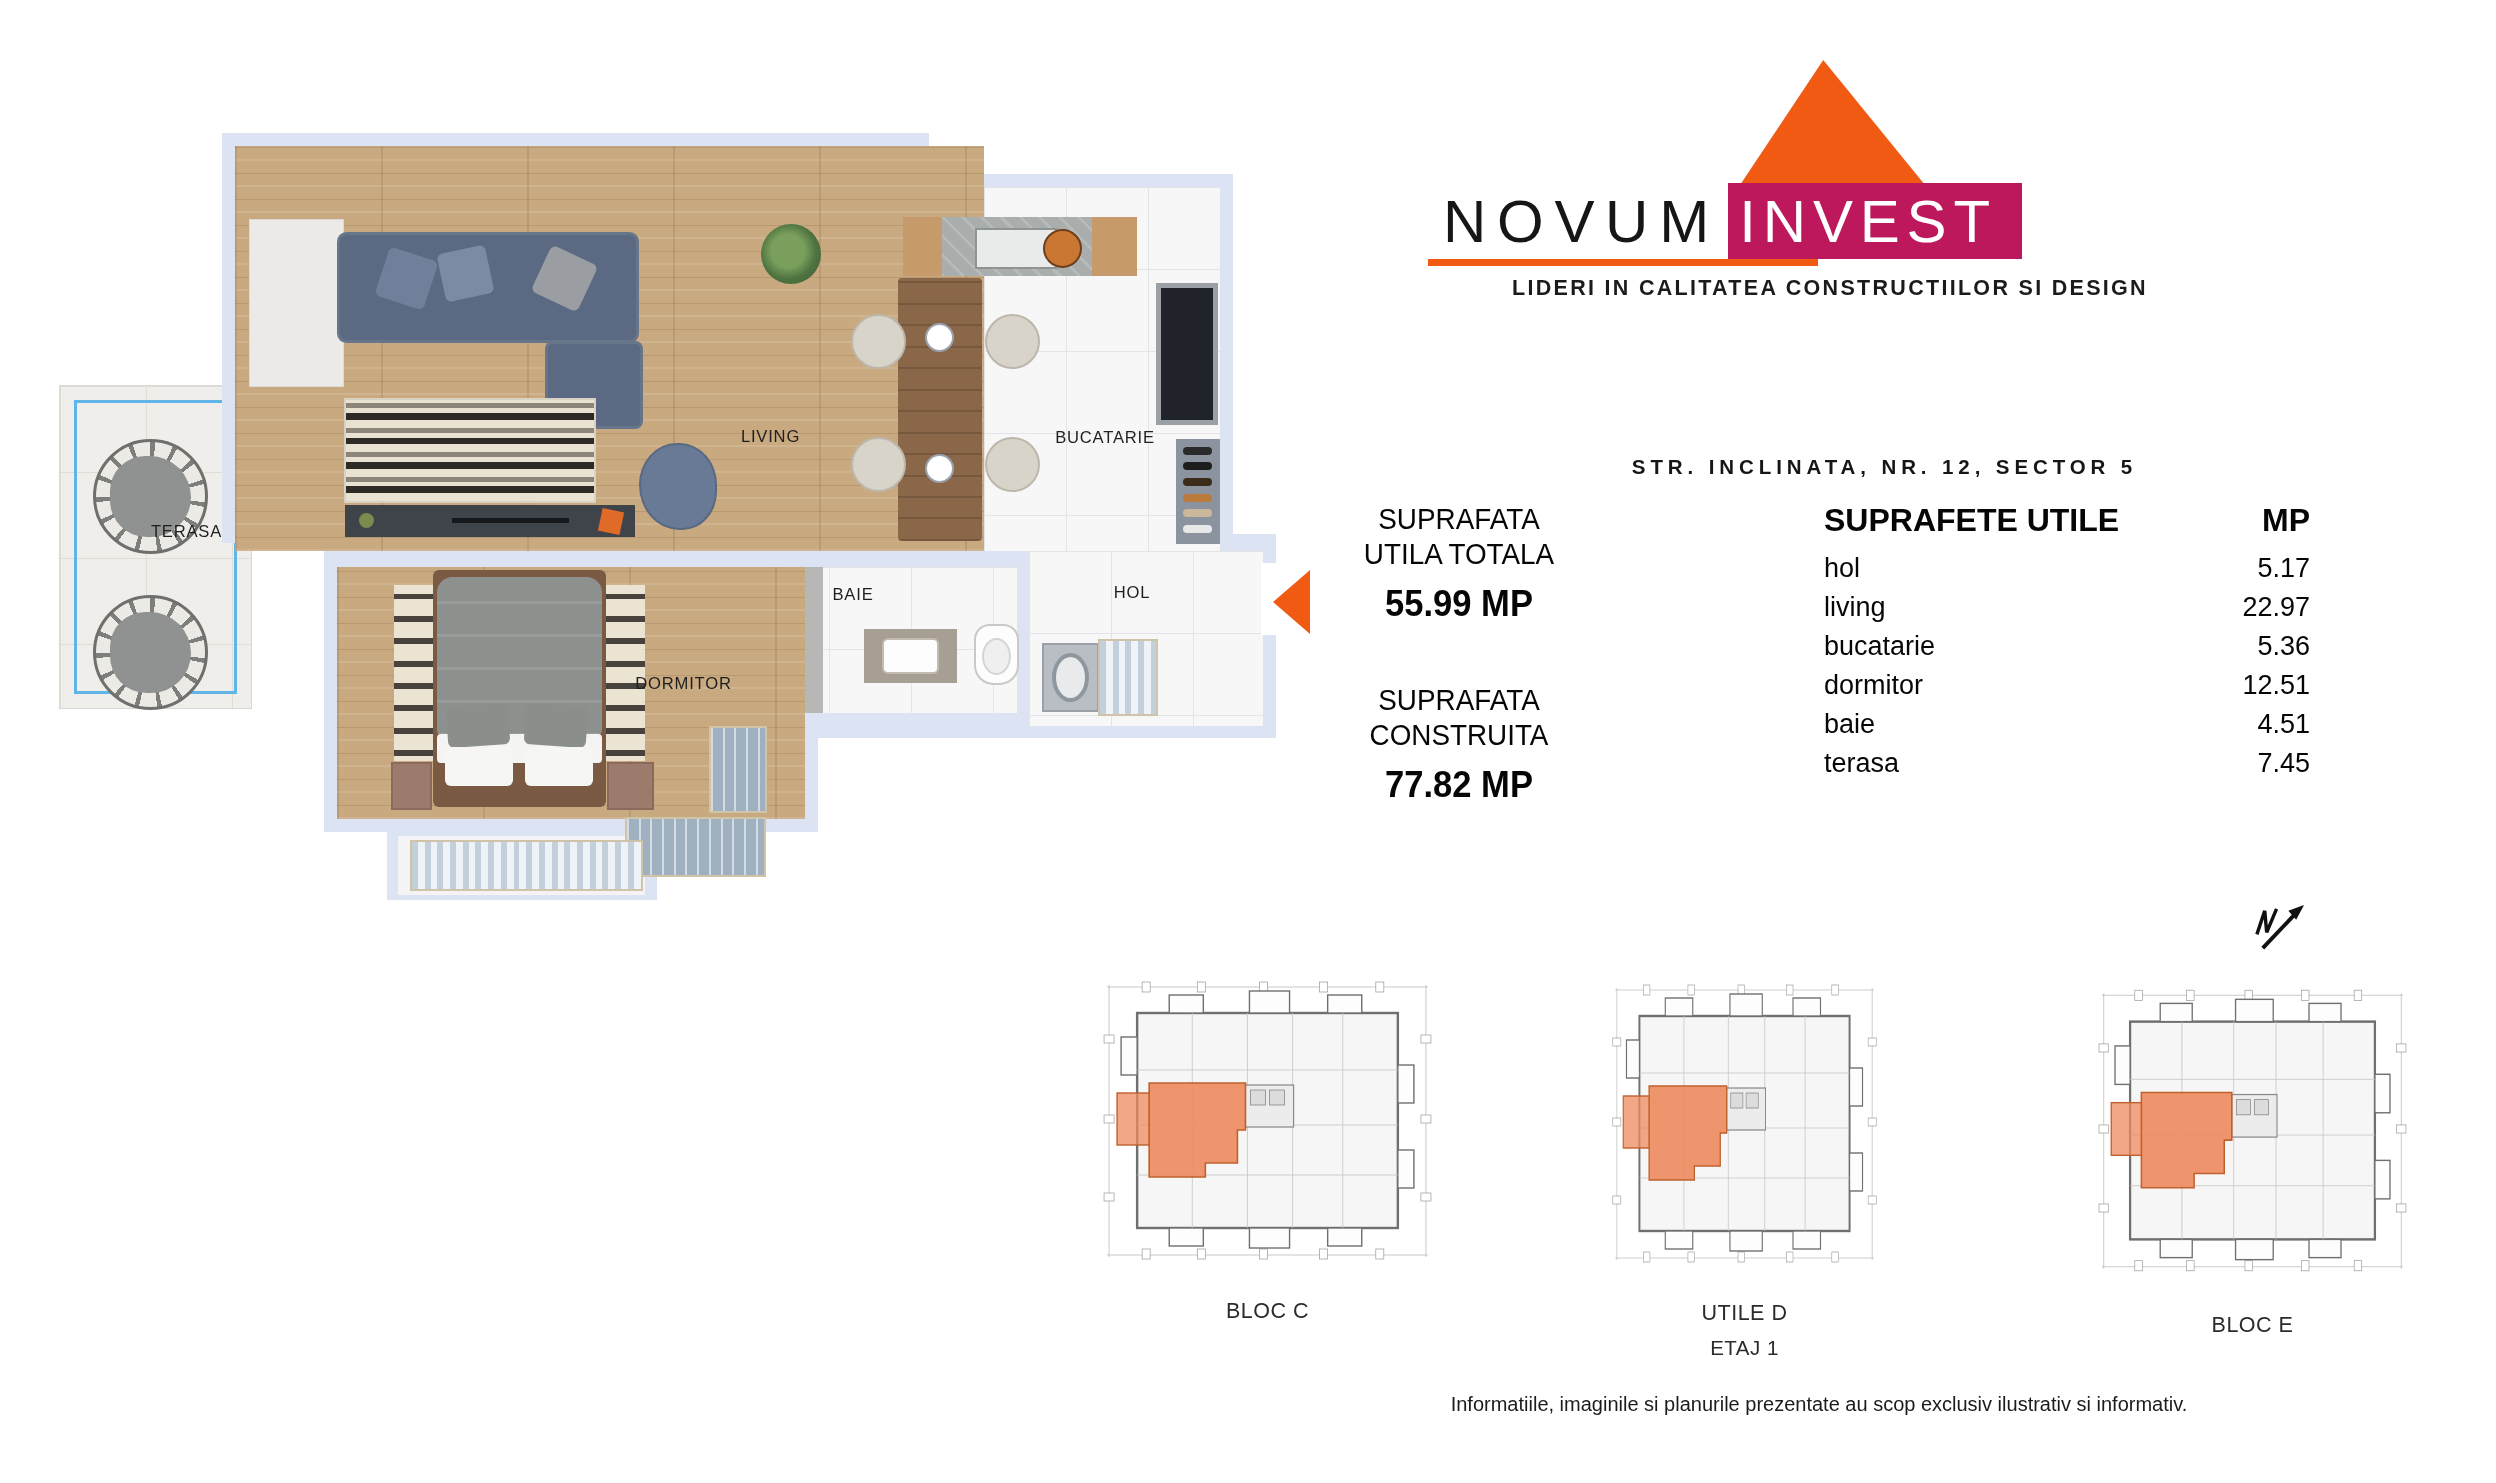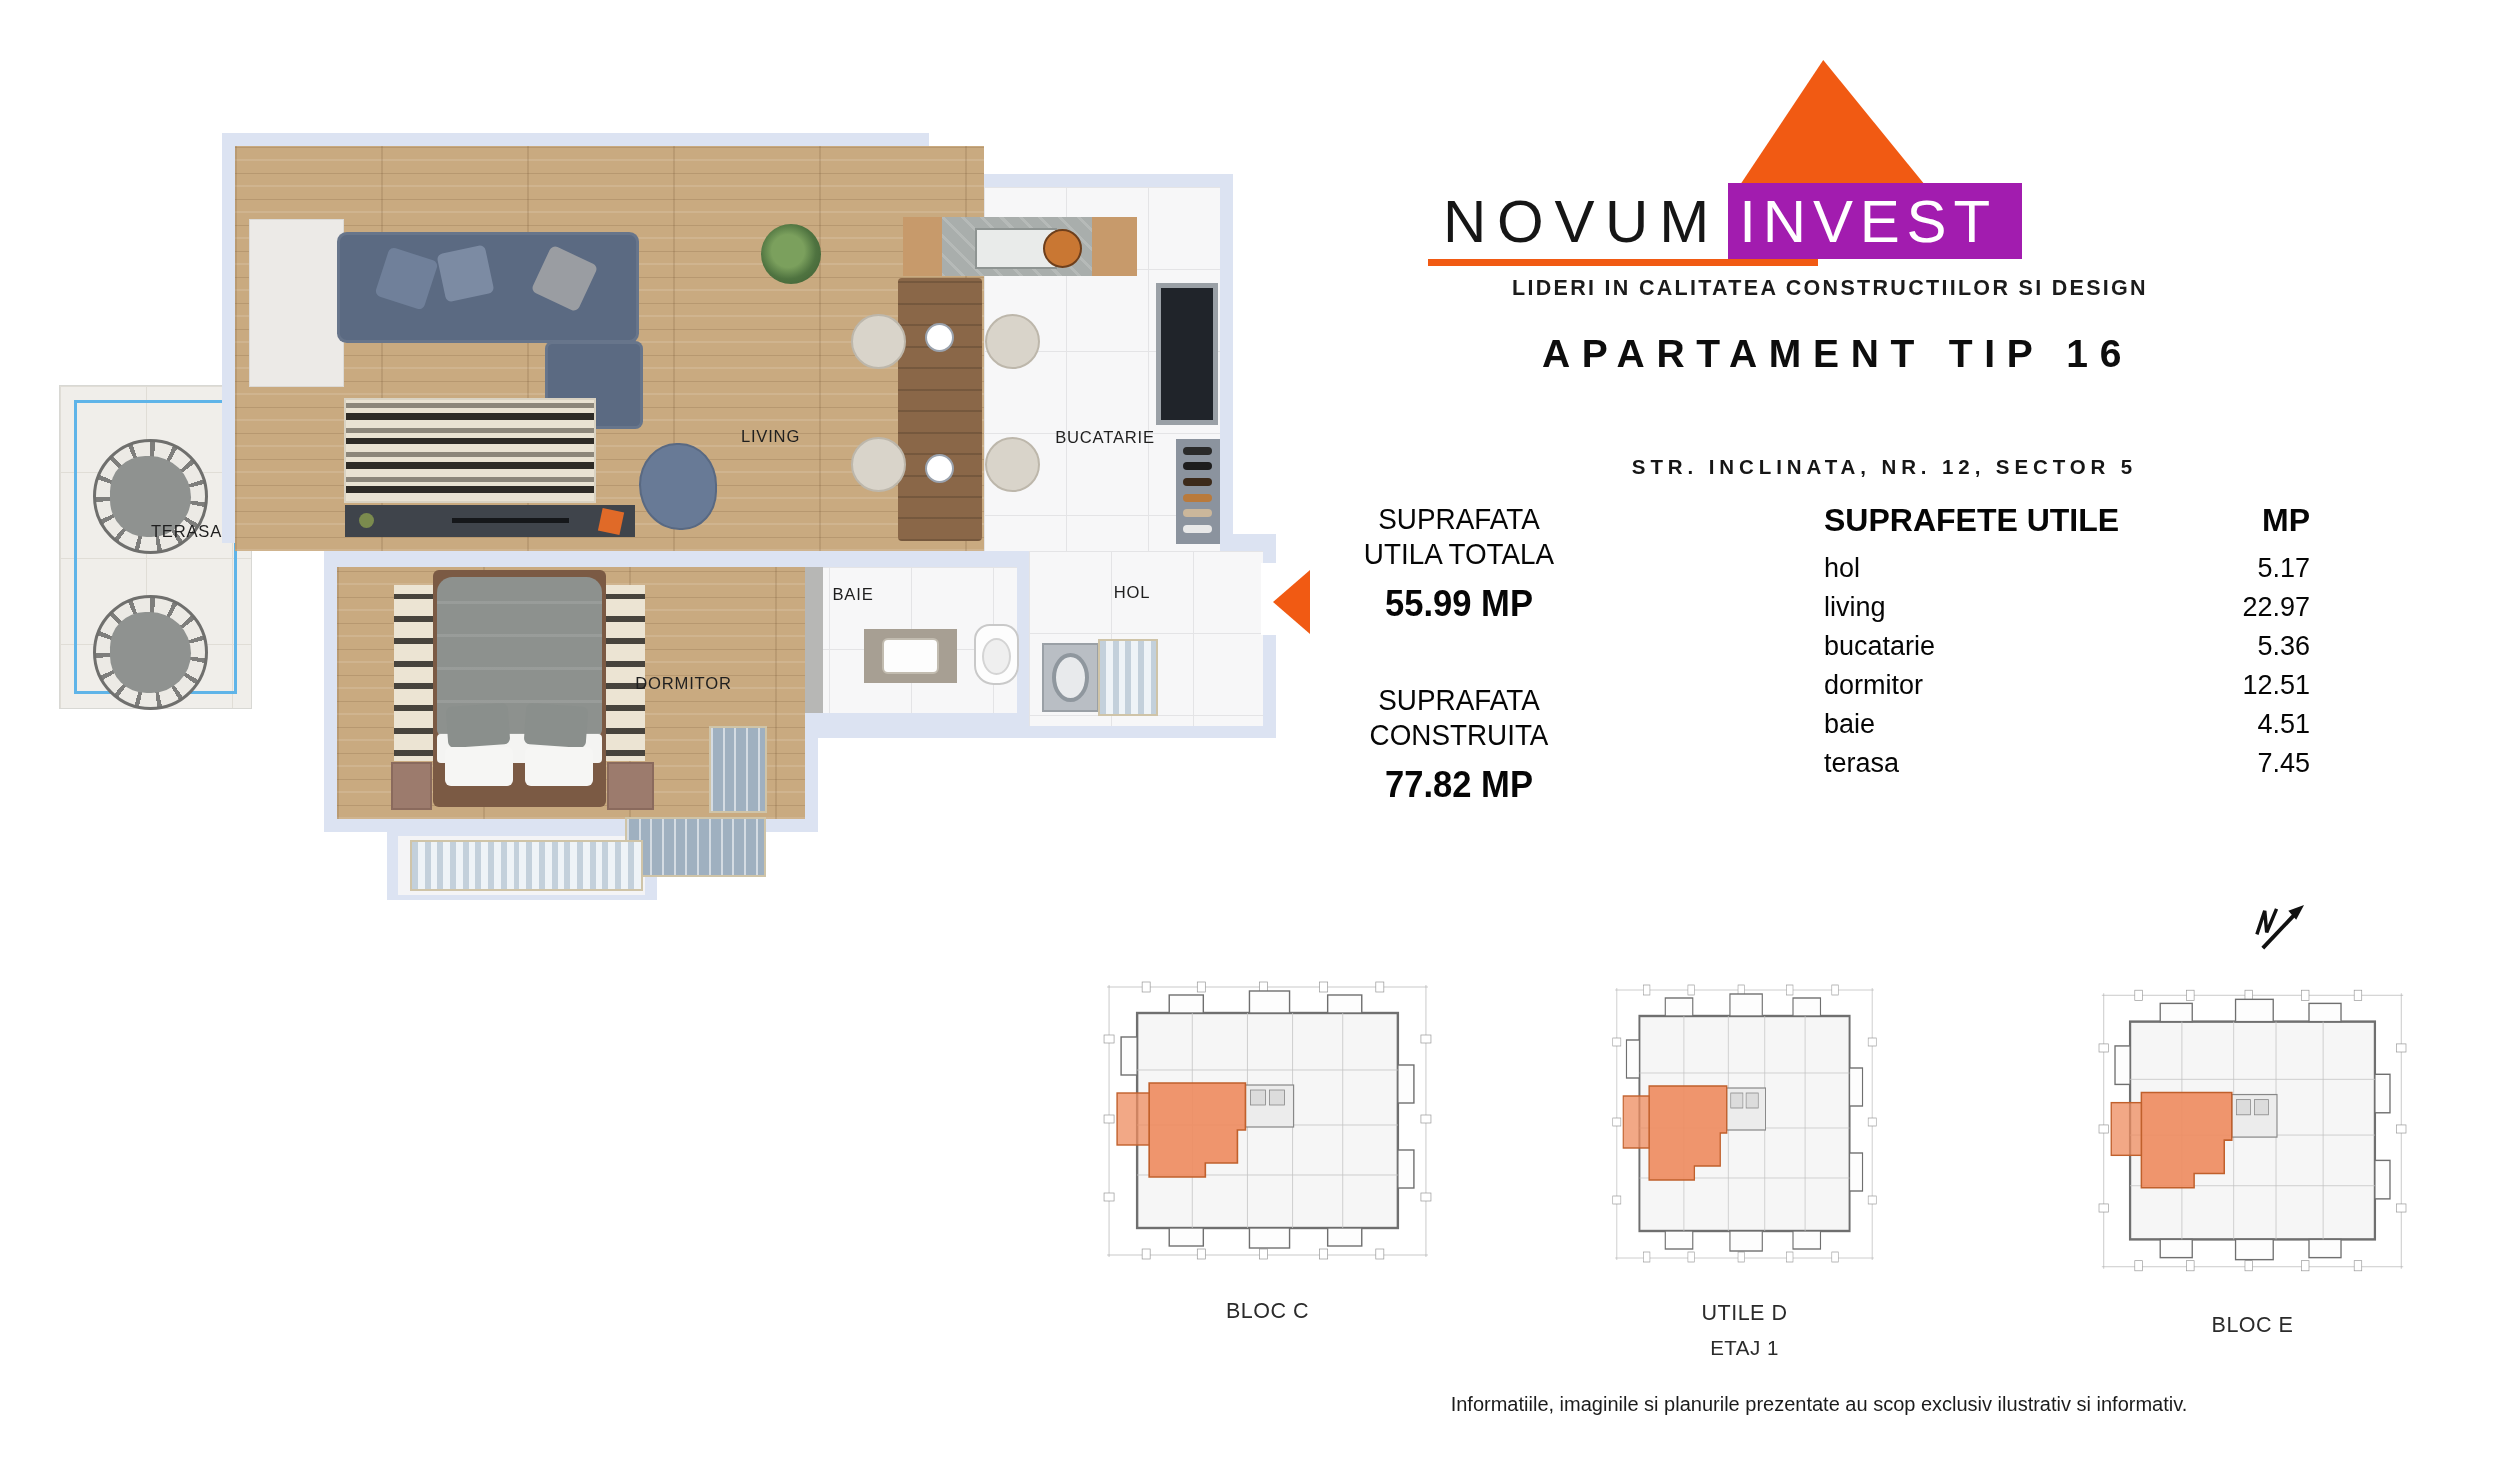"INVEST" span.logo-invest { background: #a21caf -> #be185d }
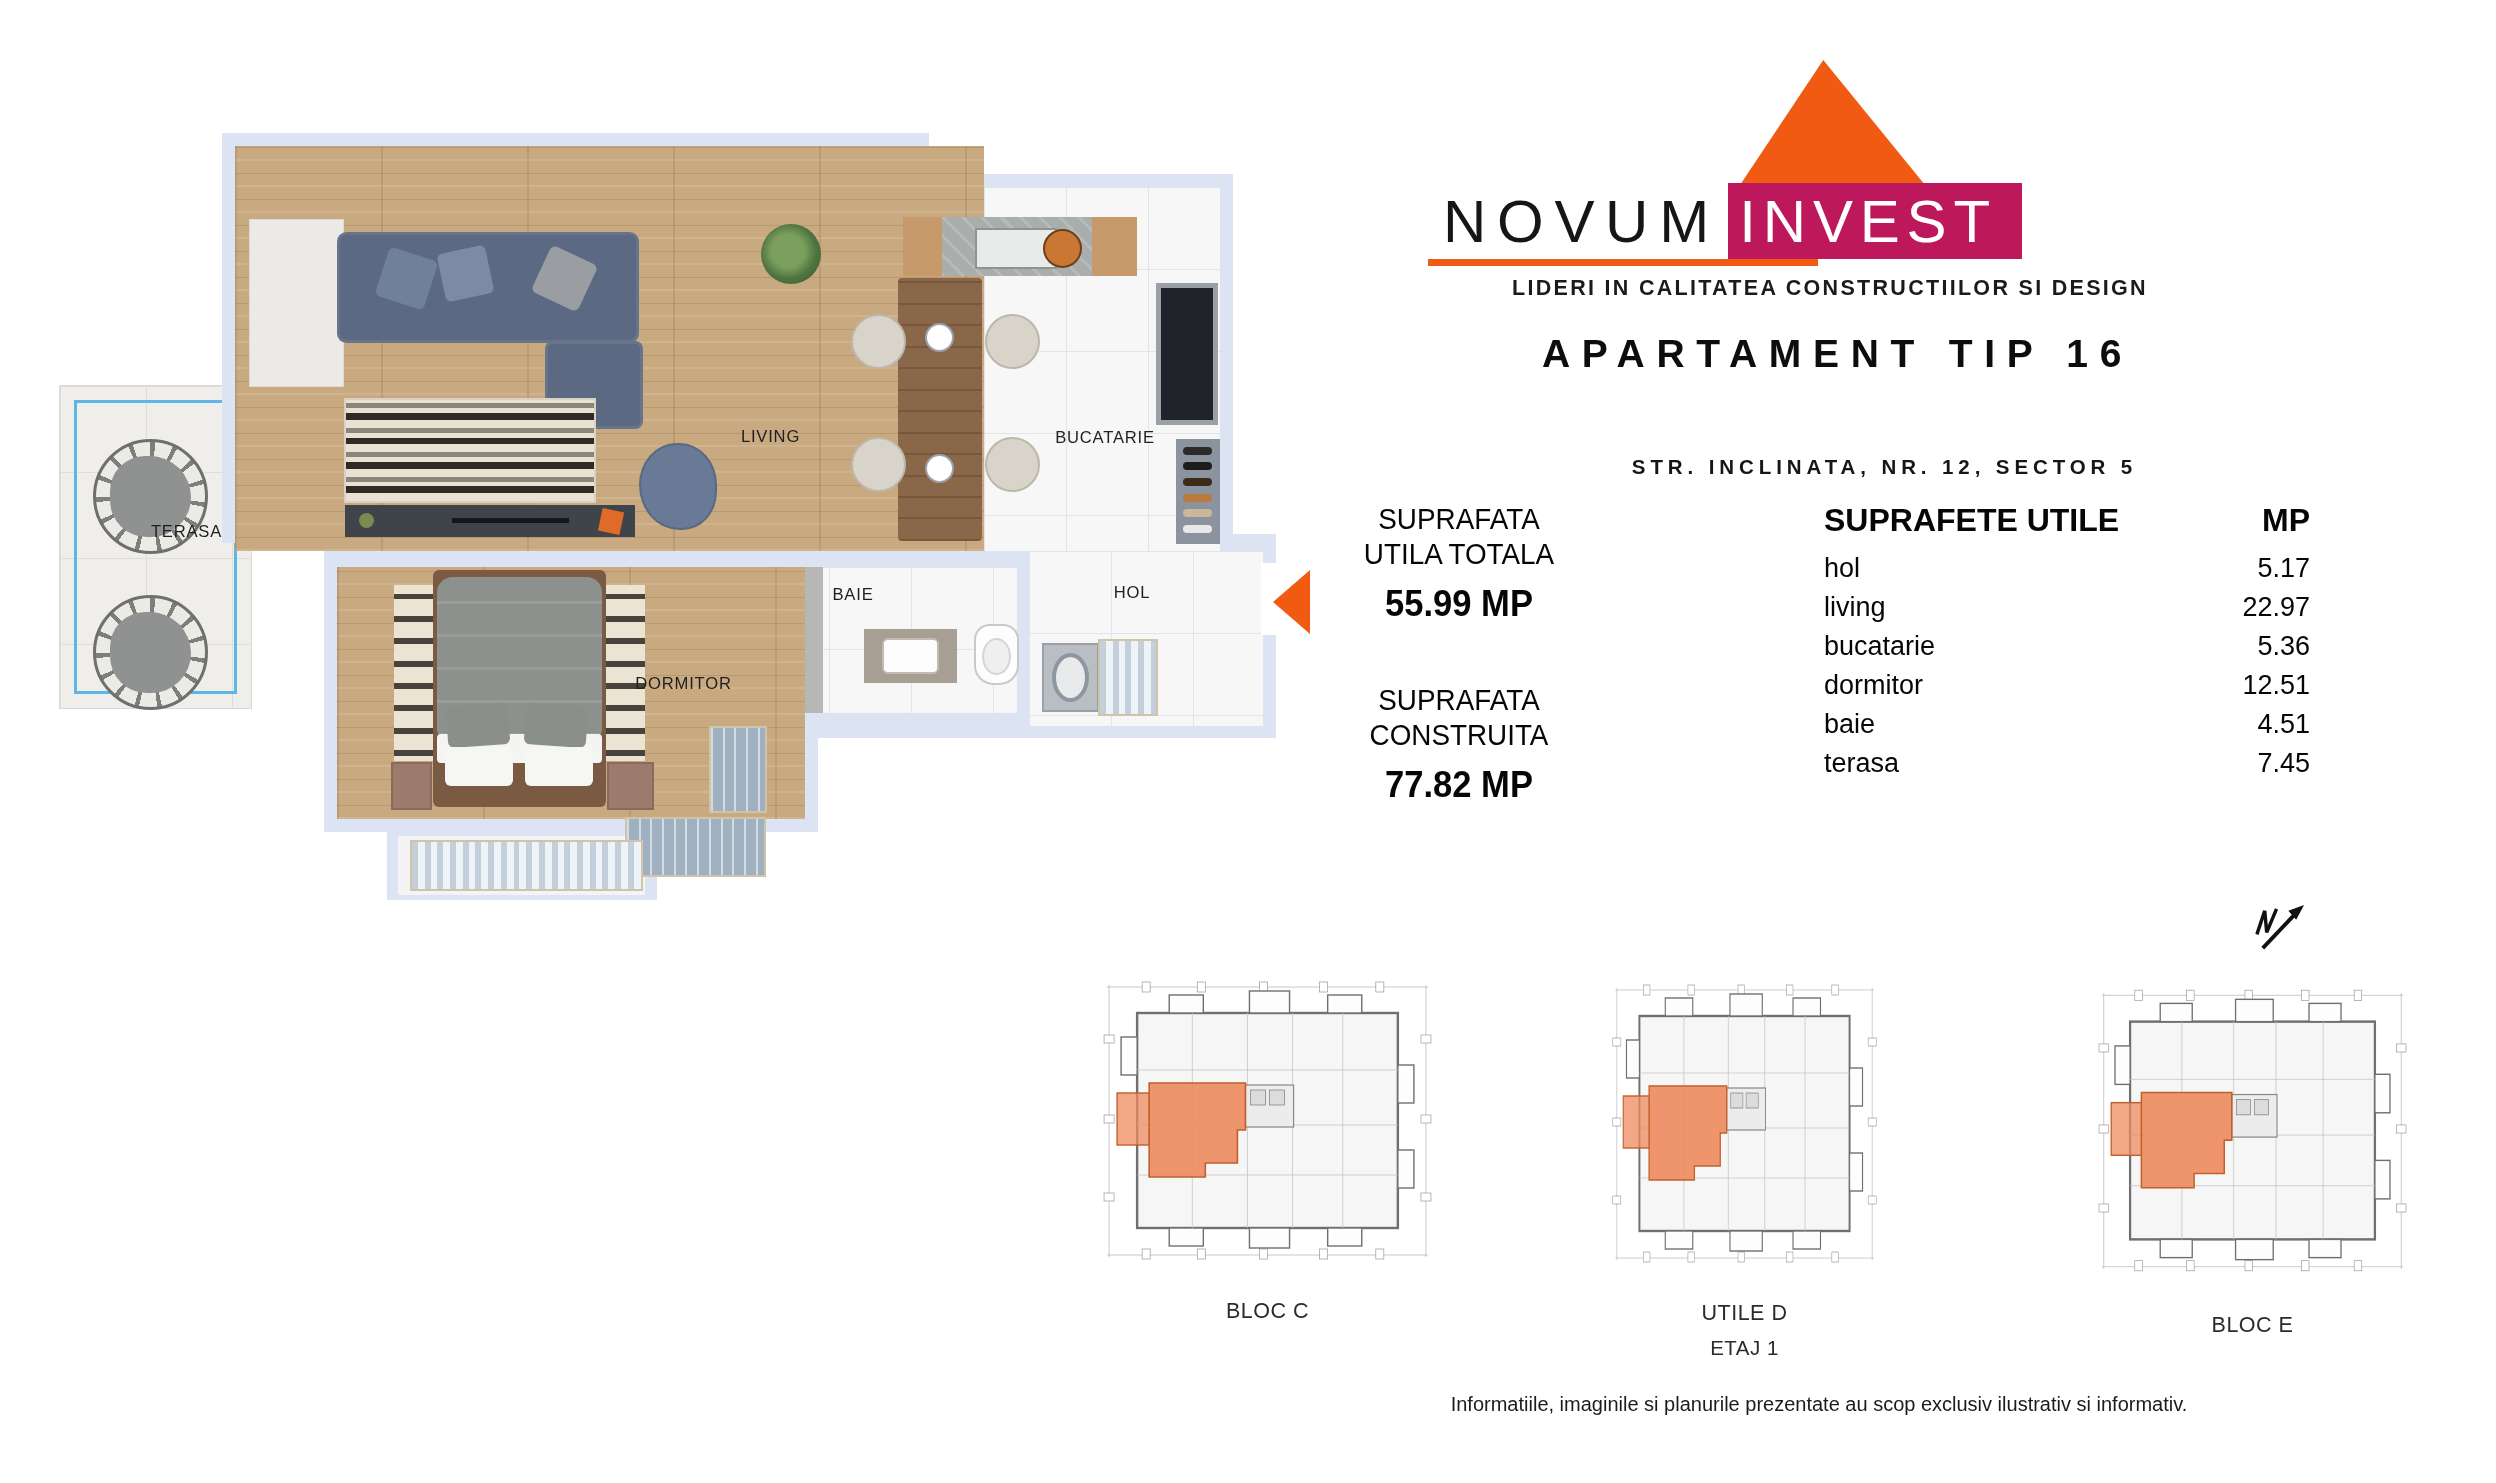"APARTAMENT TIP 16" div.abs { html: <div>APARTAMENT TIP 16</div> -> none }
